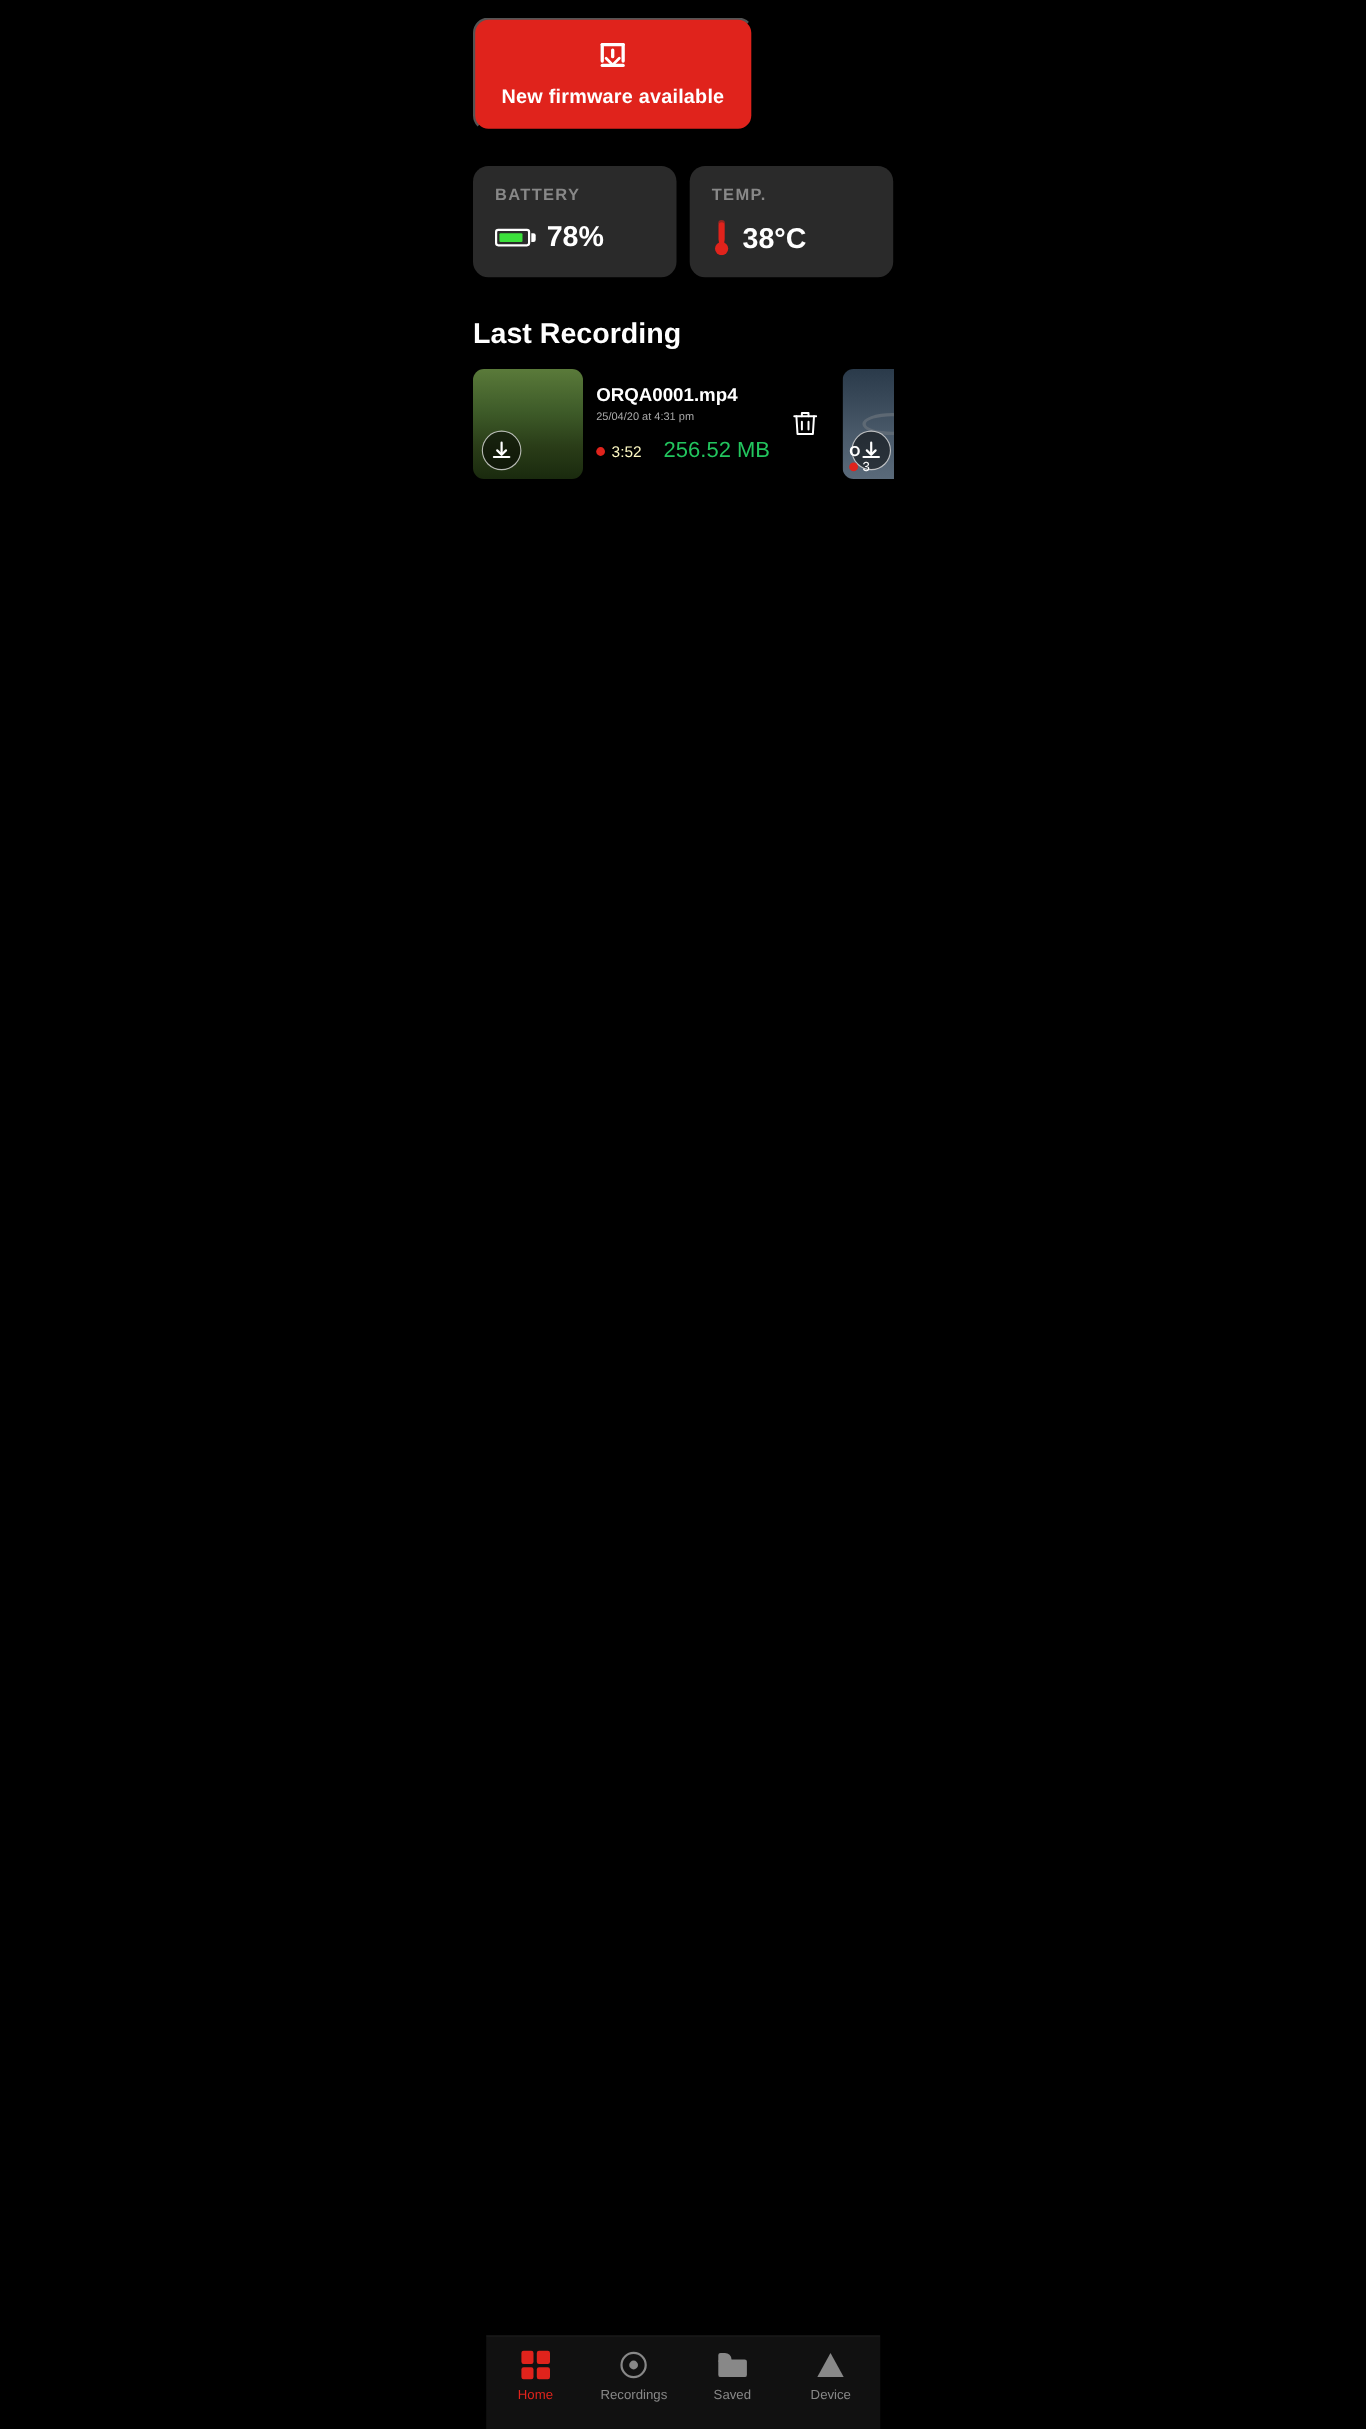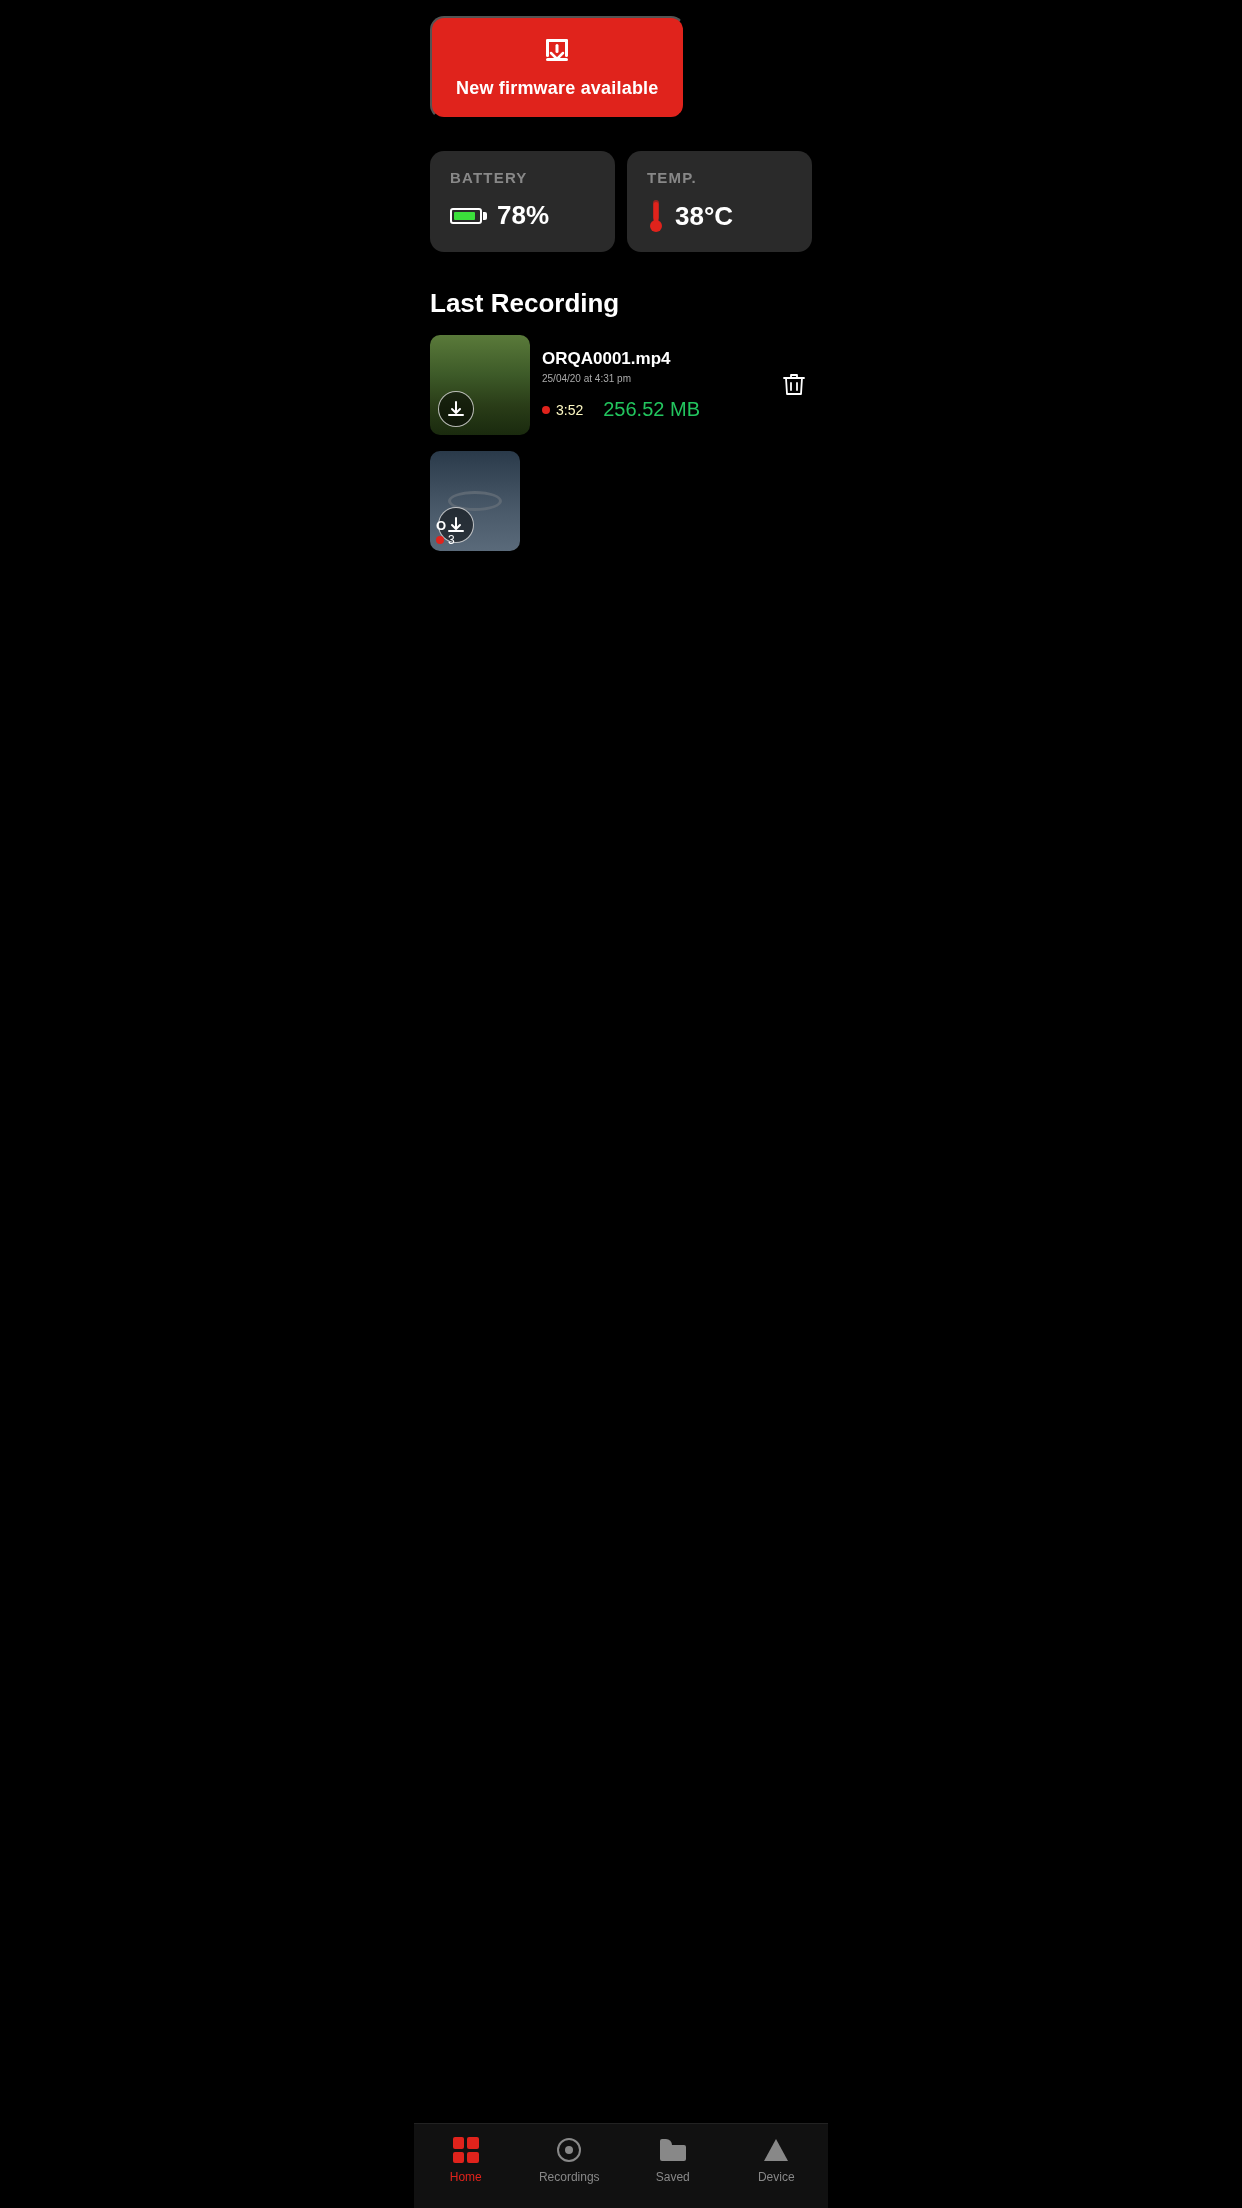"ORQA0001.mp4" .recordings-scroll { flex-direction: column -> none }
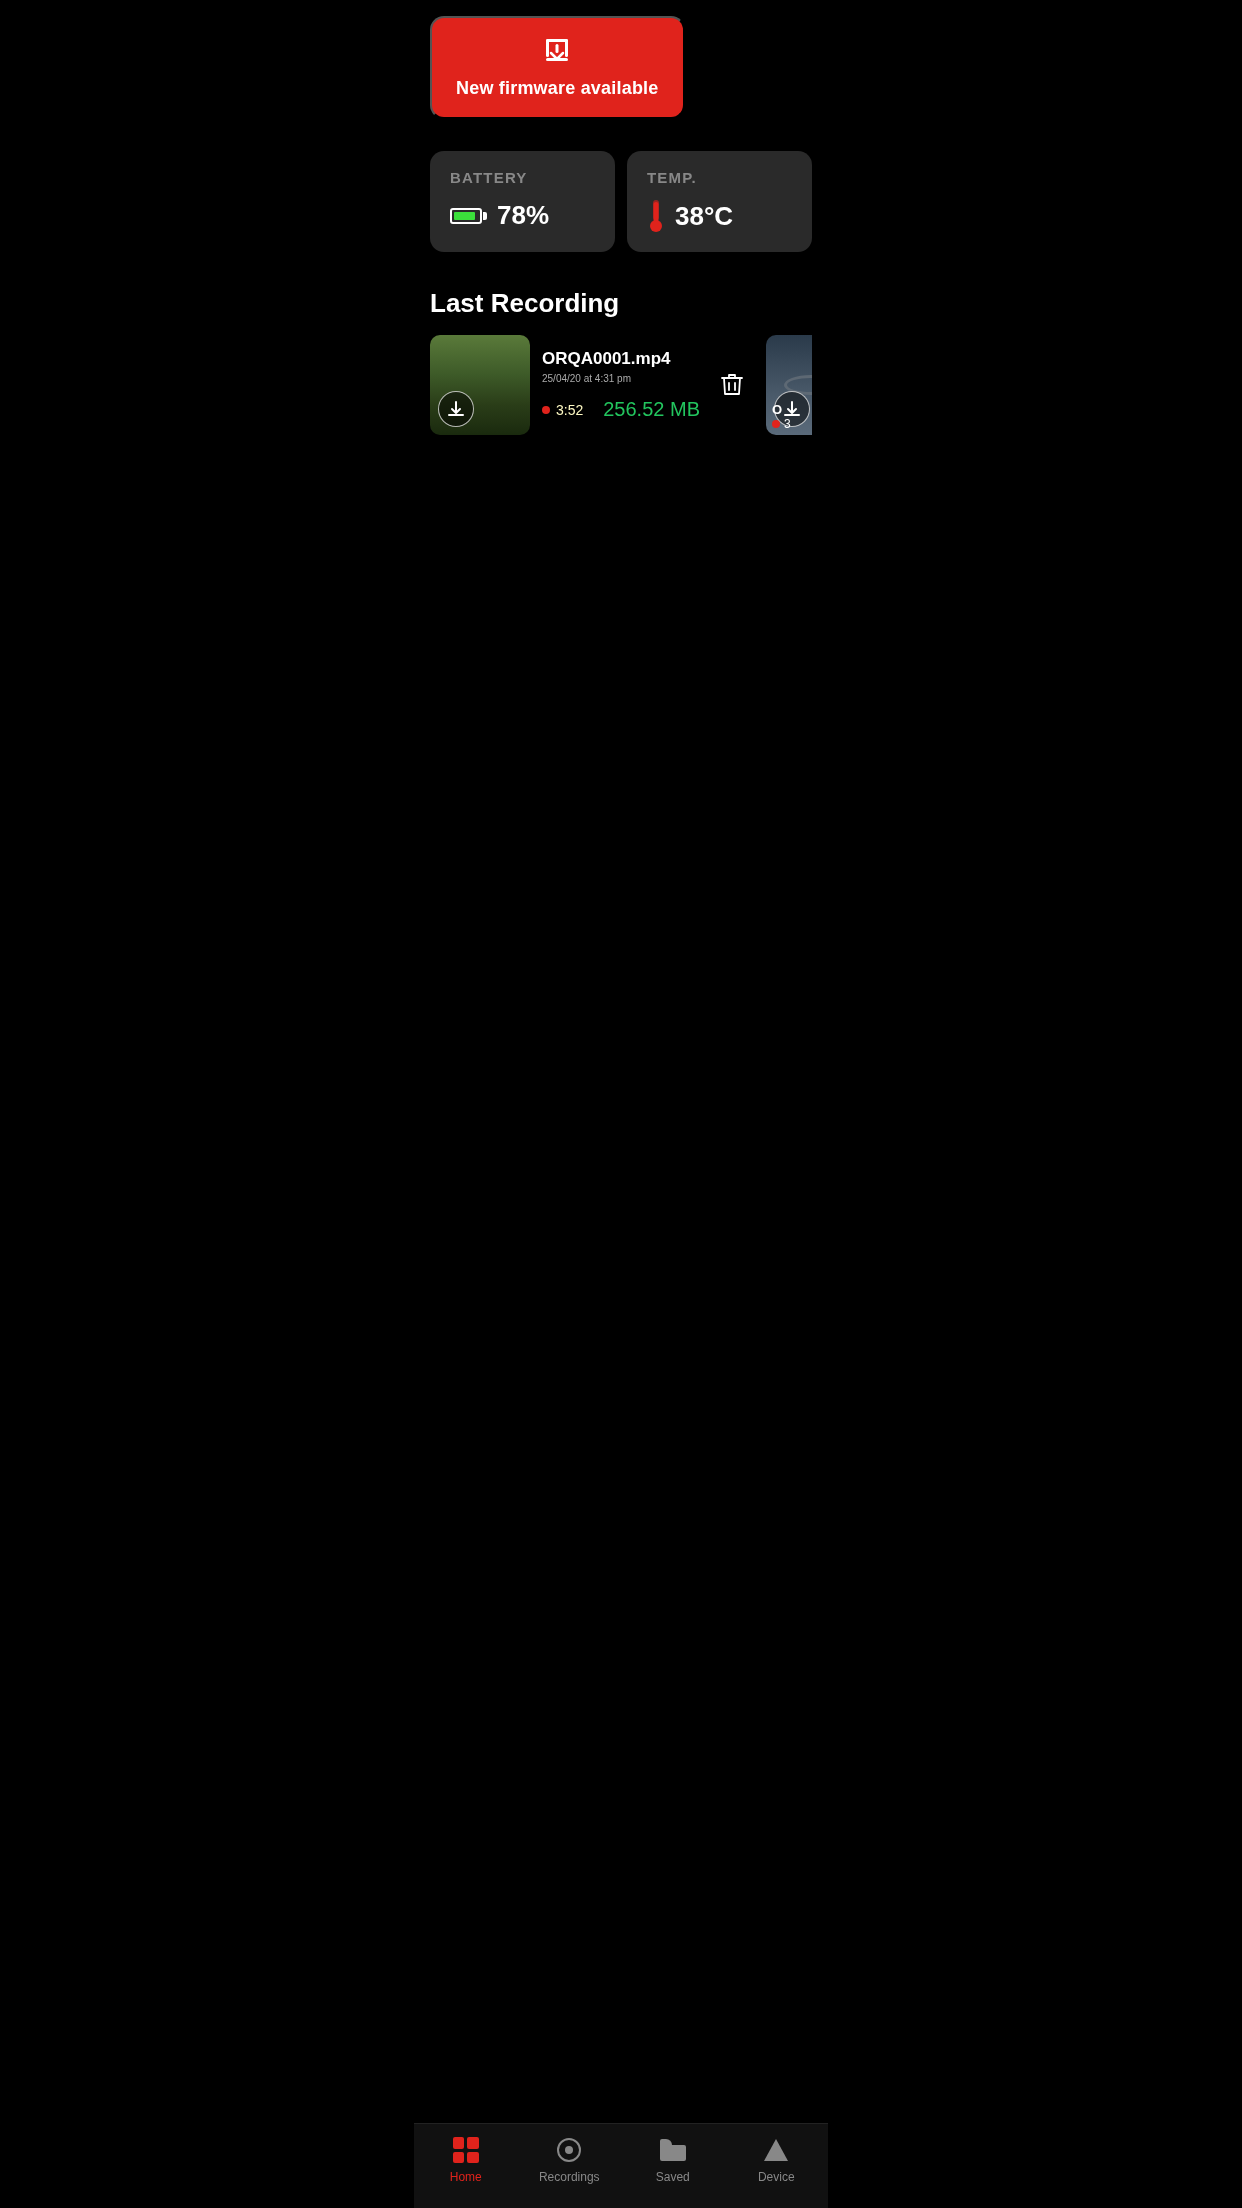"Home" .tab-bar { width: 414px -> 358px }
